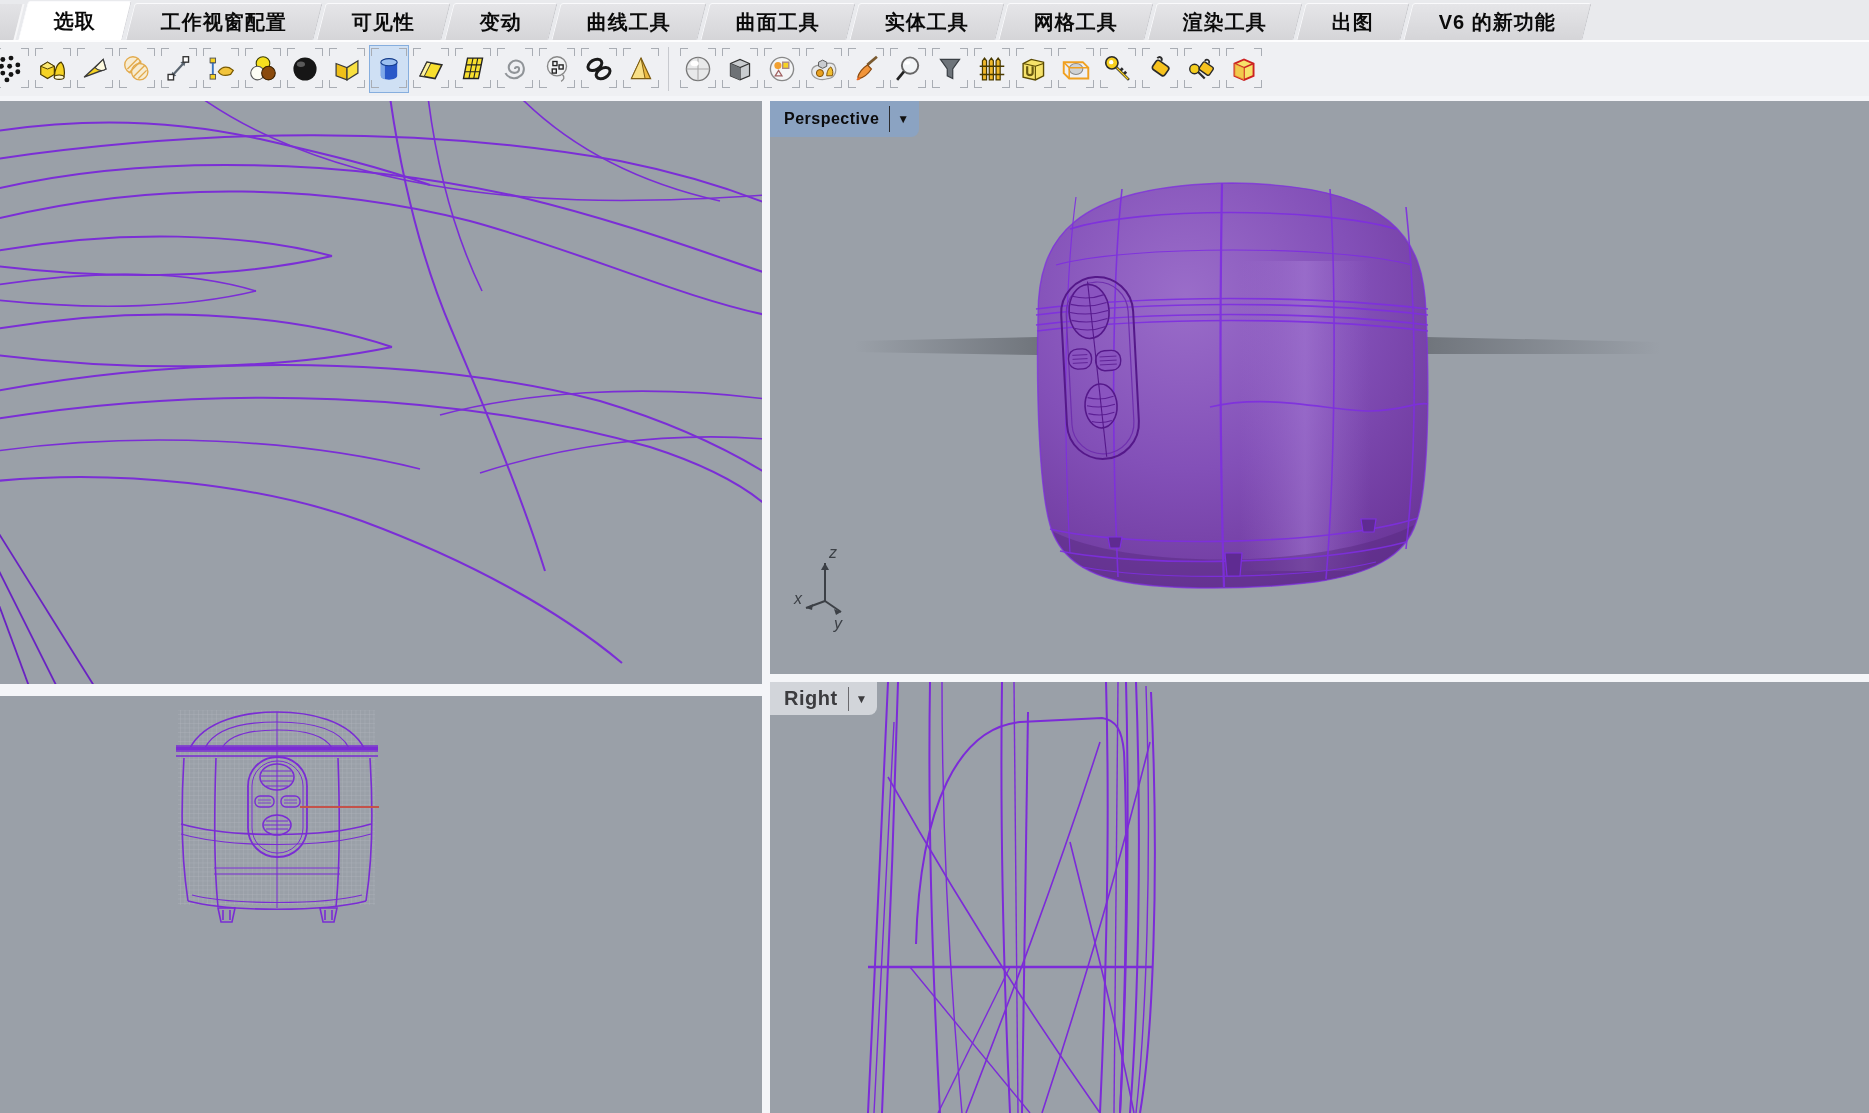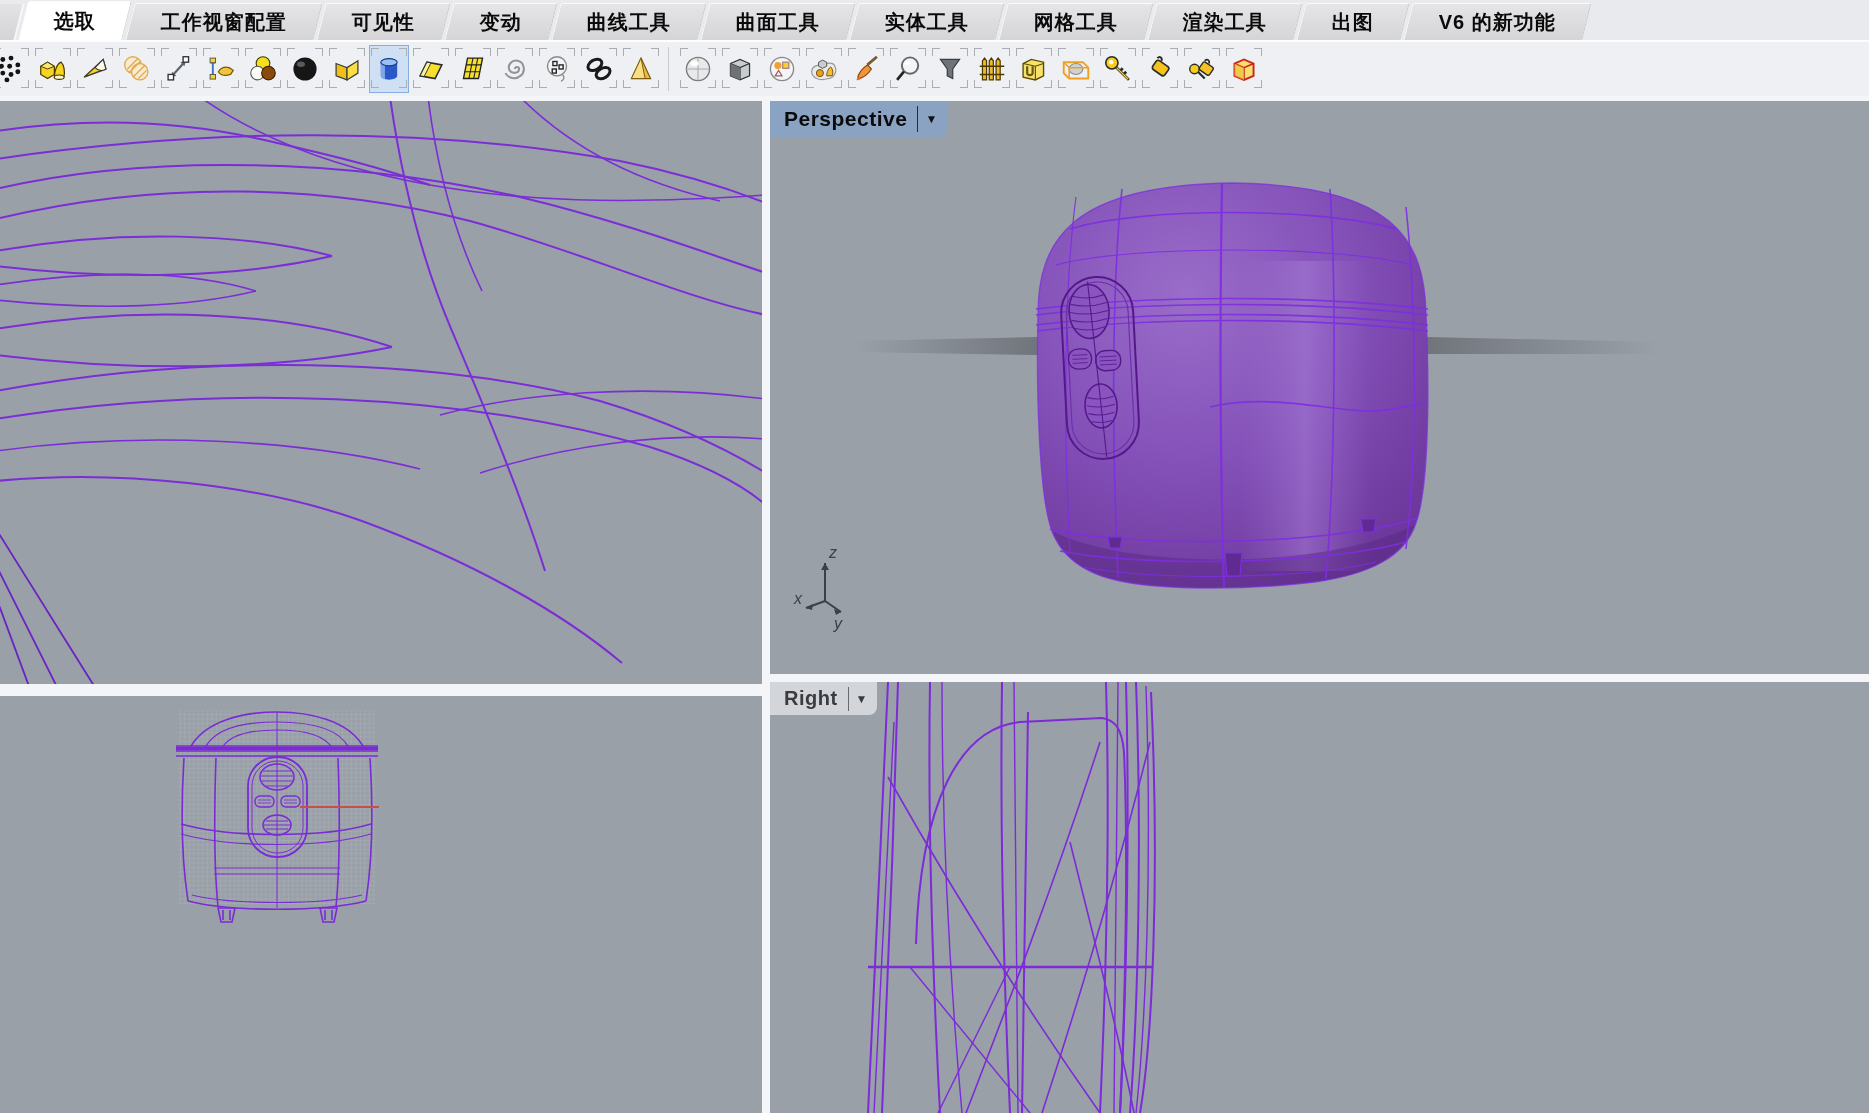"Perspective" .vplabel .txt { font-size: 21px -> 16px }
